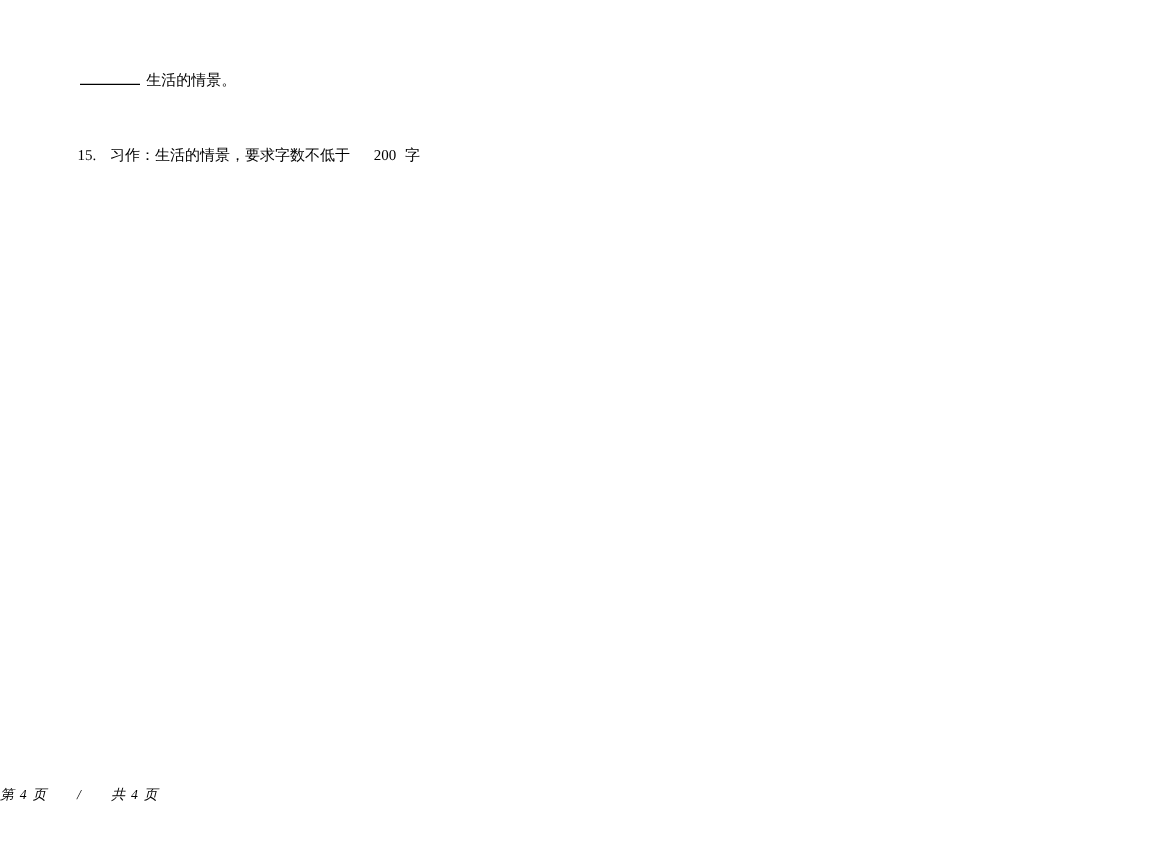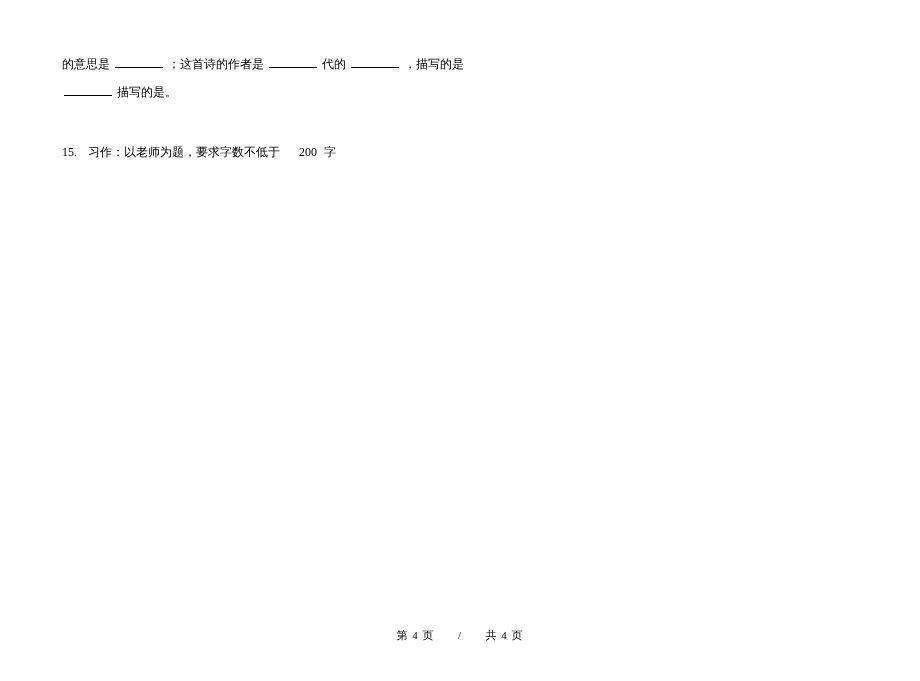"的意思是 ；这首诗的作者是 代的 ，描写的是" div.para1 { html: <div> <span>的意思是</span> <span></span> <span>；这首诗的作者是</span> <span></span> <span>代的</span> <span></span> <span>，描写的是</span> </div> -> none }
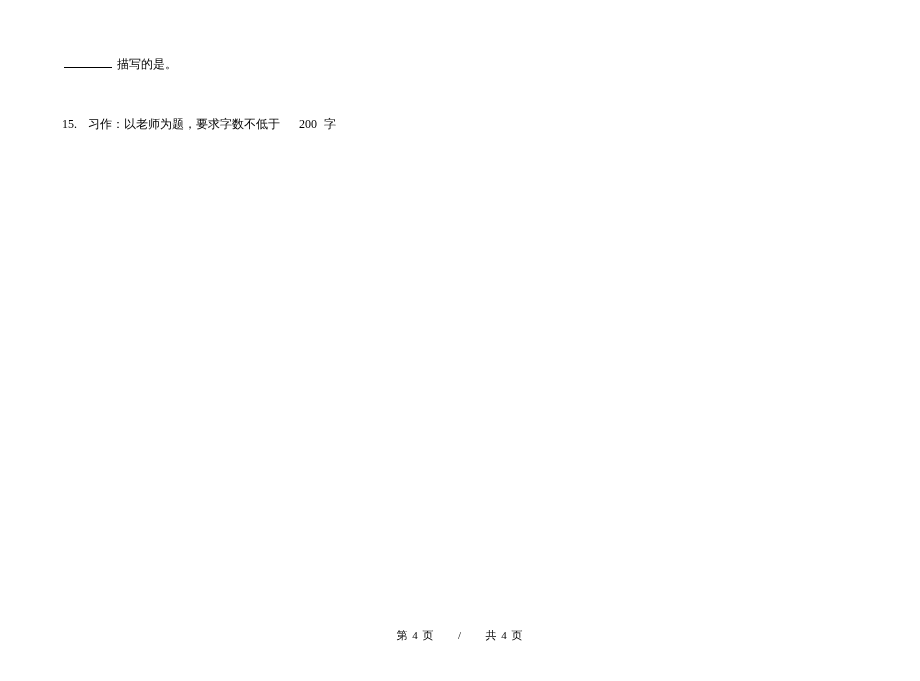"描写的是。" span { text: 描写的是 -> 生活的情景 }
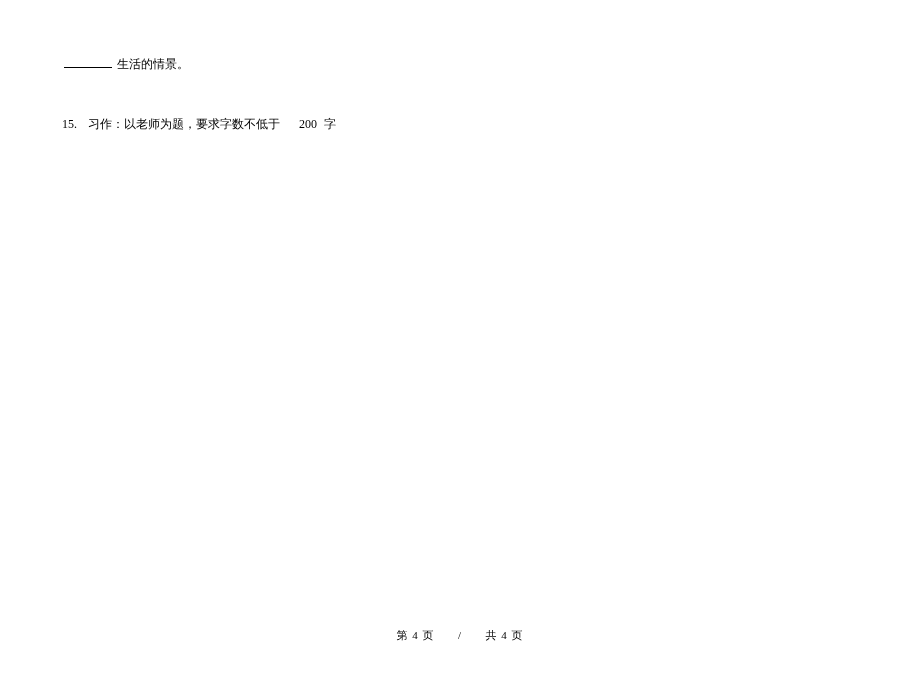"习作：以老师为题，要求字数不低于" span { text: 以老师为题 -> 生活的情景 }
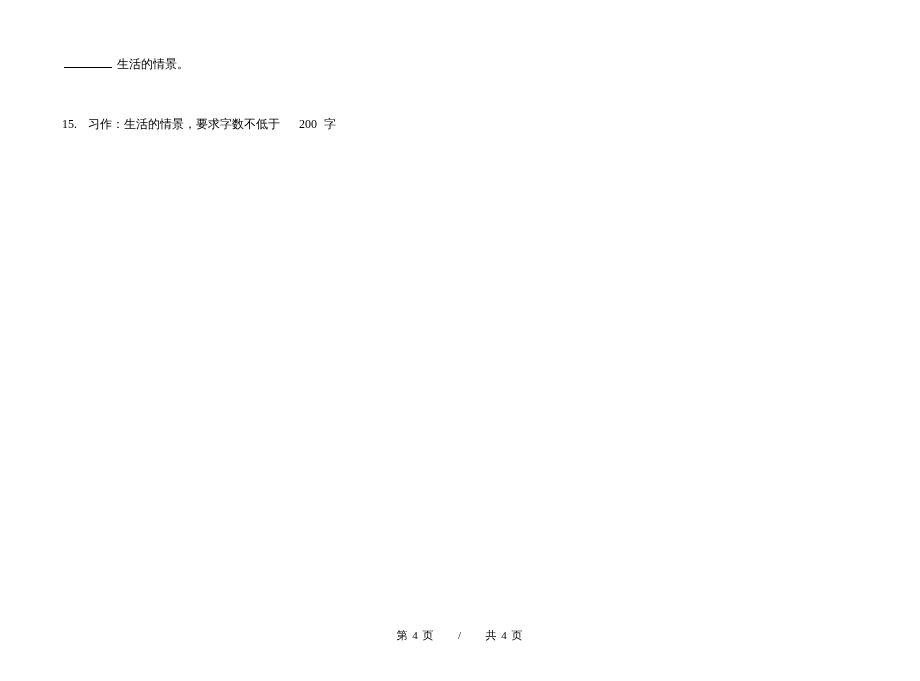"第 4 页 / 共" .footer { font-style: none -> italic; text-align: center -> left }
